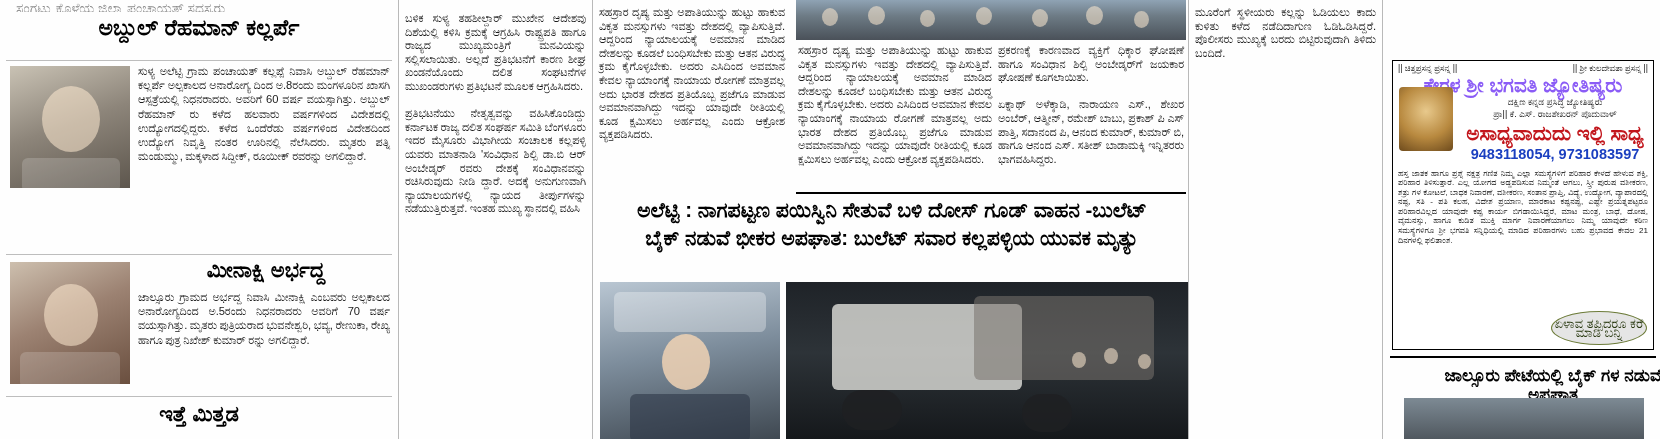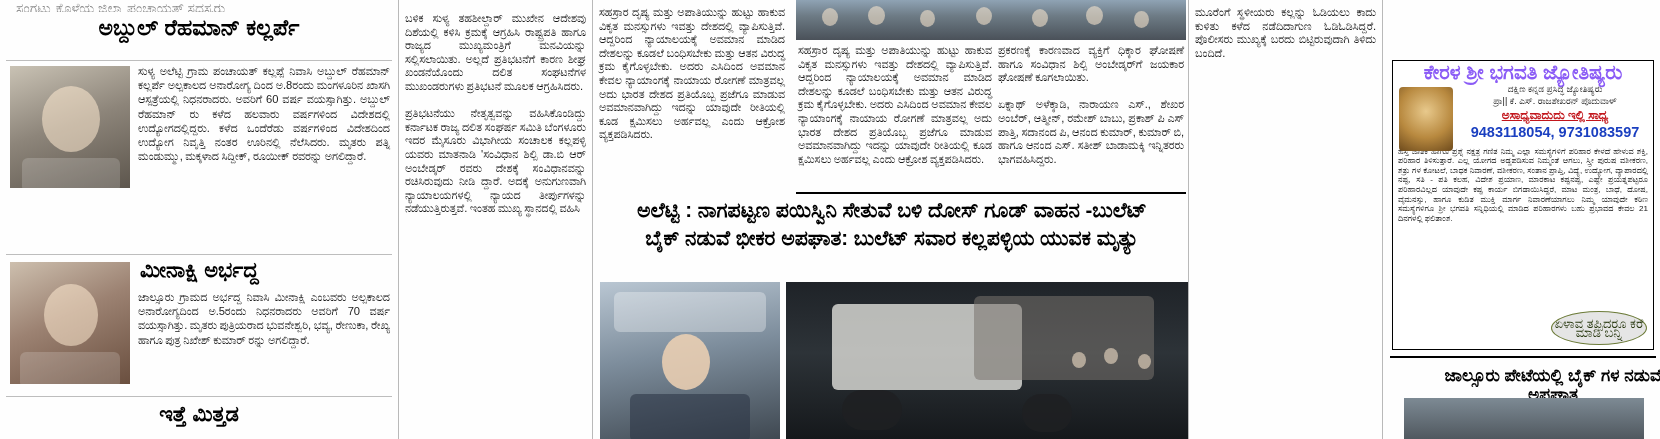"|| ಚಿತ್ತಪ್ರಸನ್ನ ಪ್ರಸನ್ನ ||" div { html: none -> <div> <div>|| ಚಿತ್ತಪ್ರಸನ್ನ ಪ್ರಸನ್ನ ||</div> <div>|| ಶ್ರೀ ಕುಲದೇವತಾ ಪ್ರಸನ್ನ ||</div> </div> }
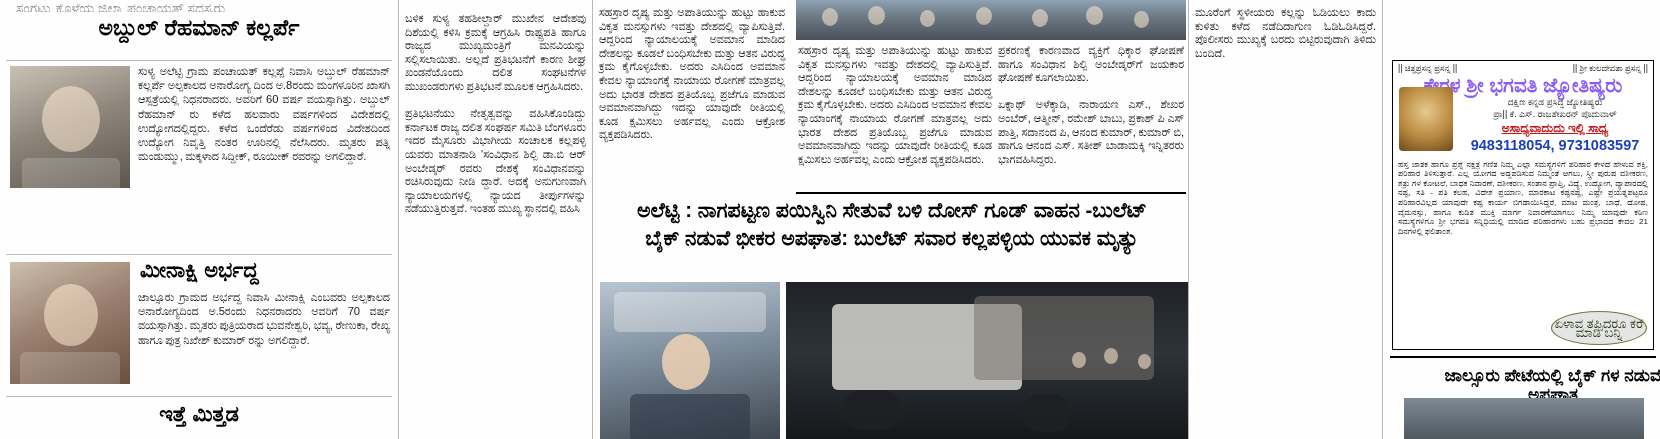"ಅಸಾಧ್ಯವಾದುದು ಇಲ್ಲಿ ಸಾಧ್ಯ" .ad-red-big { font-size: 12px -> 20px; text-decoration: underline -> none }
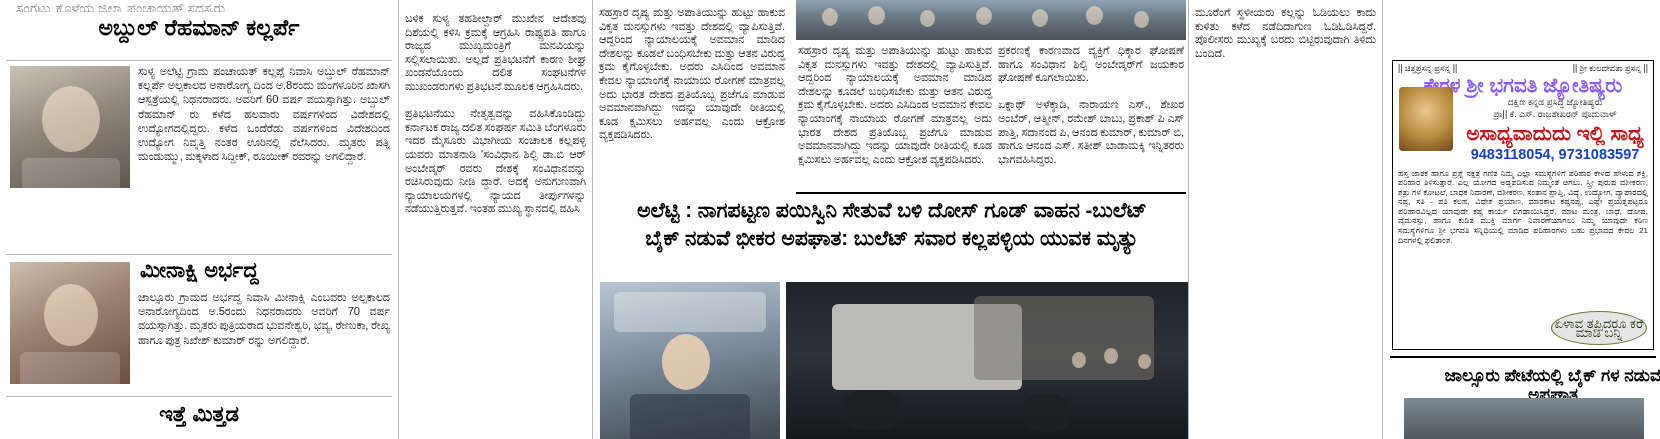"ಮೀನಾಕ್ಷಿ ಅರ್ಭದ್ದ" div.headline { text-align: left -> center }
